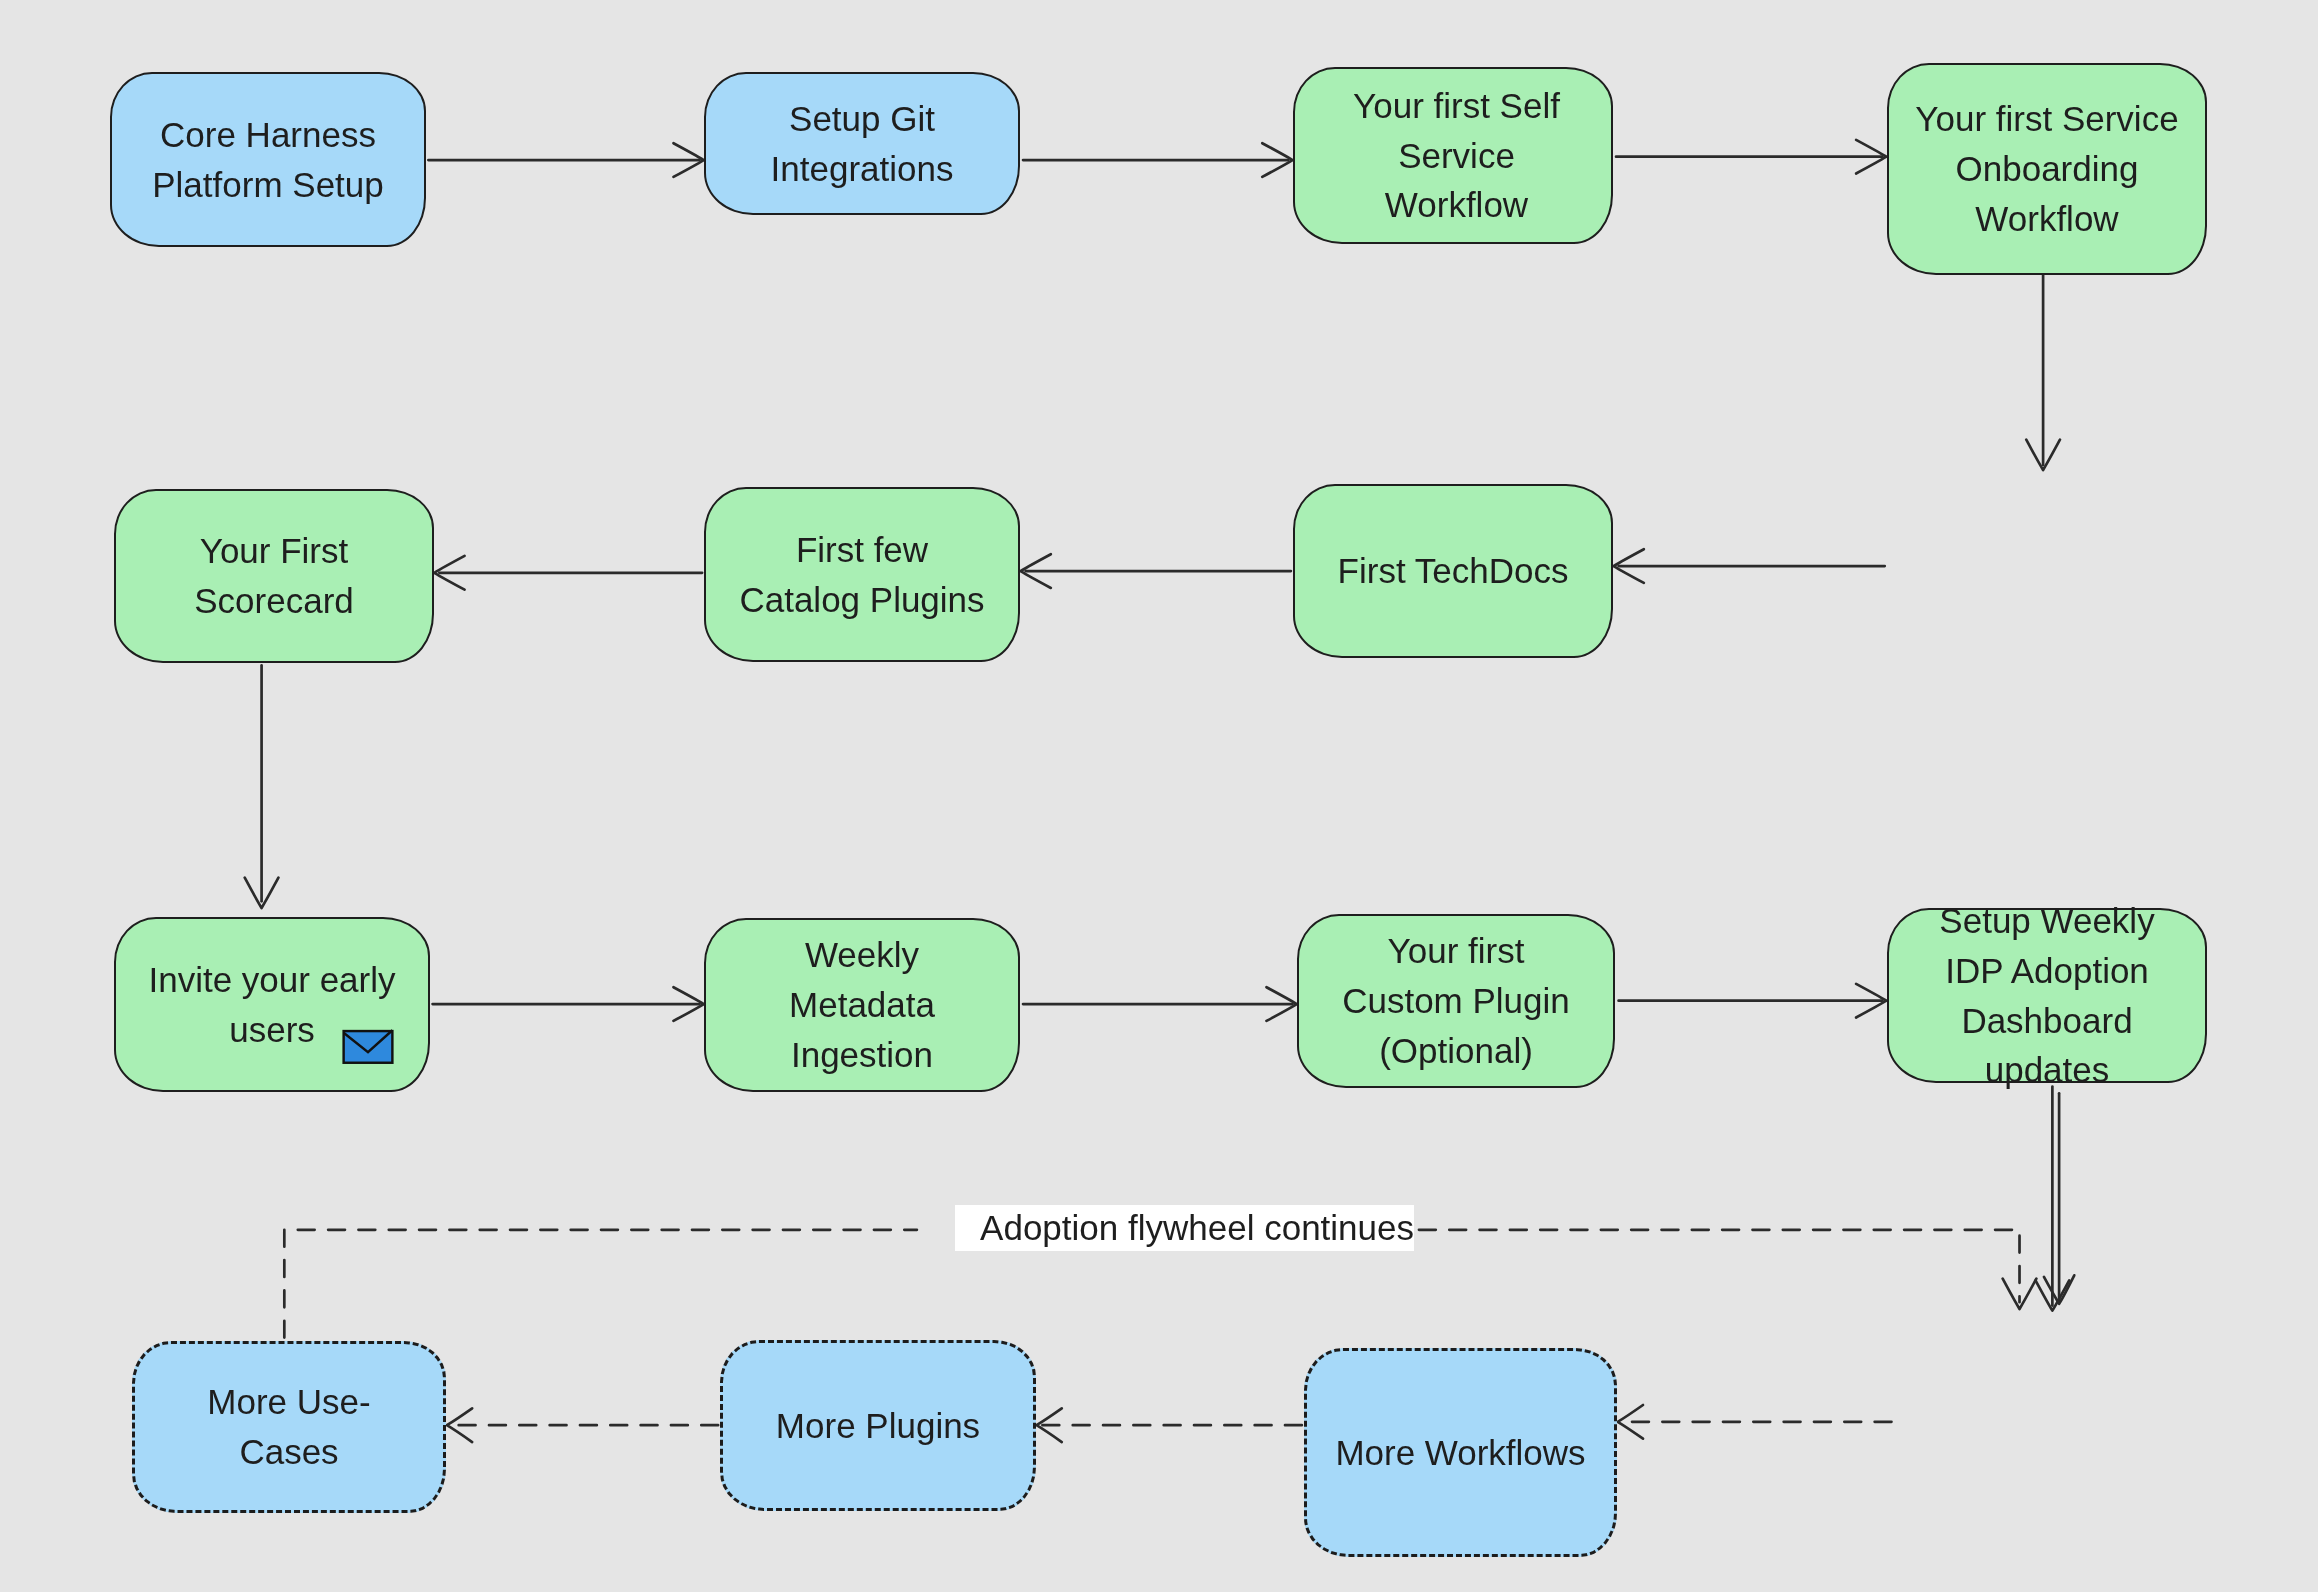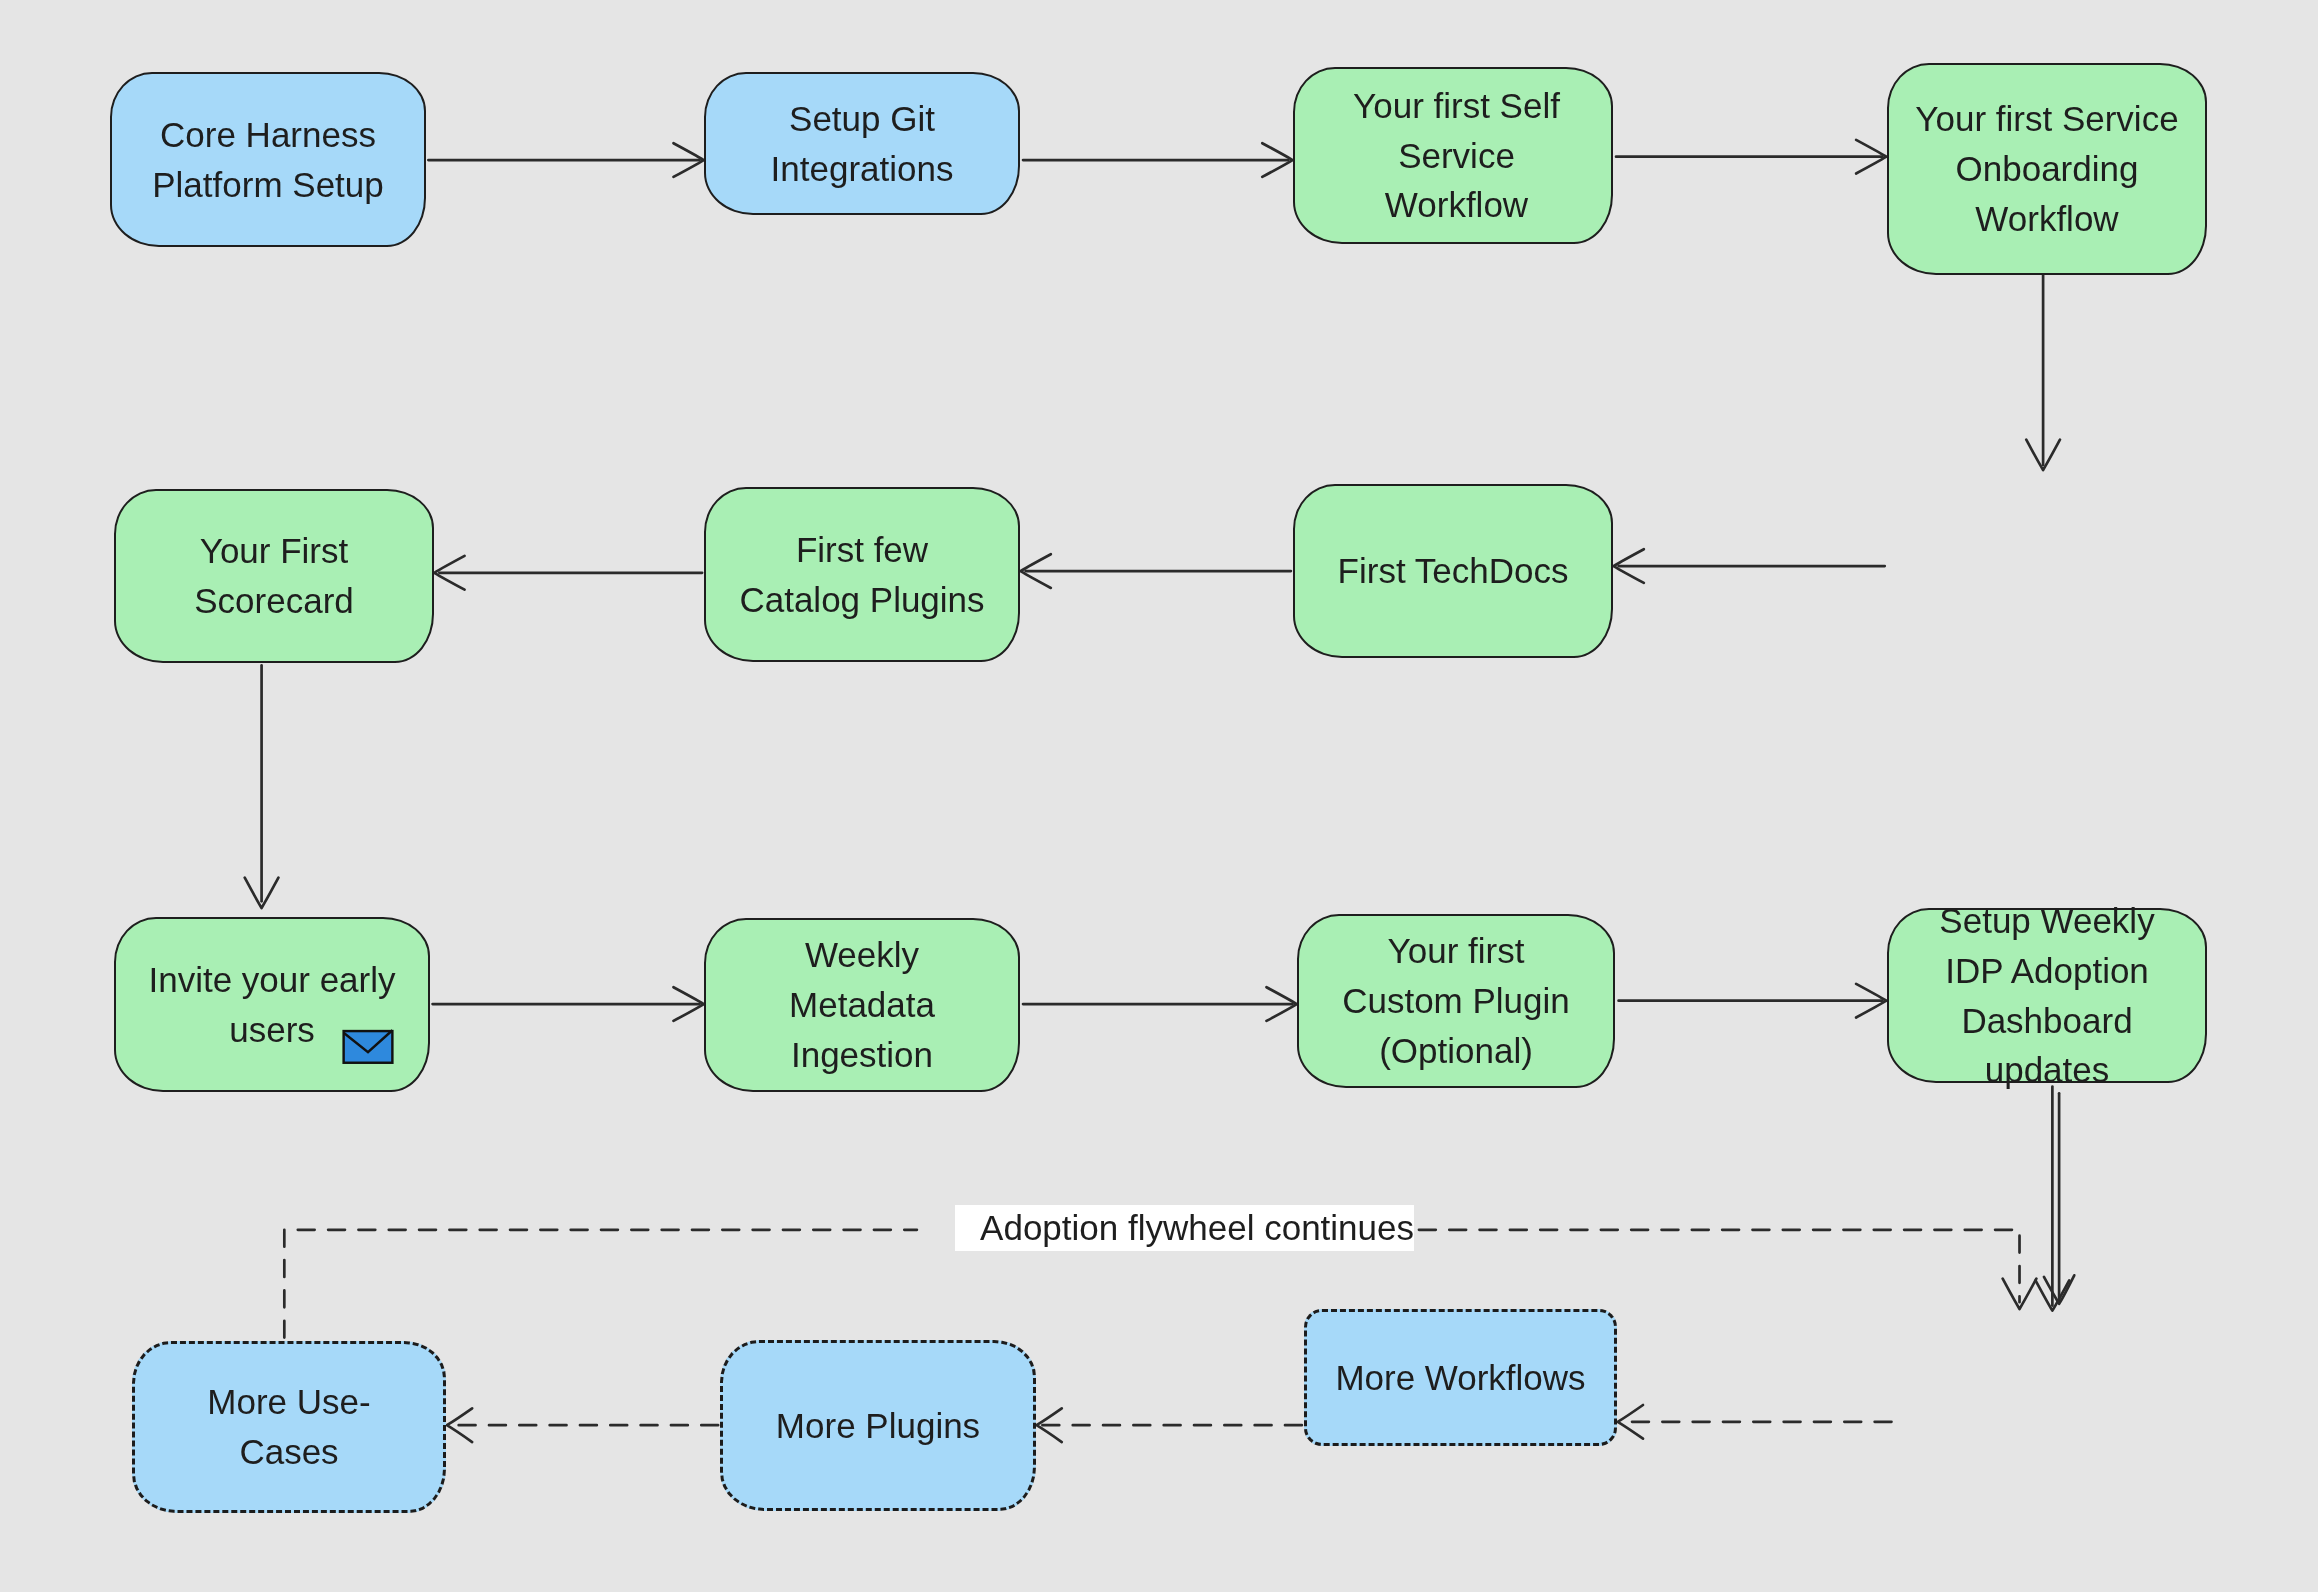"More Workflows" div.node { border-radius: 18px -> none; height: 137px -> 209px; top: 1309px -> 1348px }
